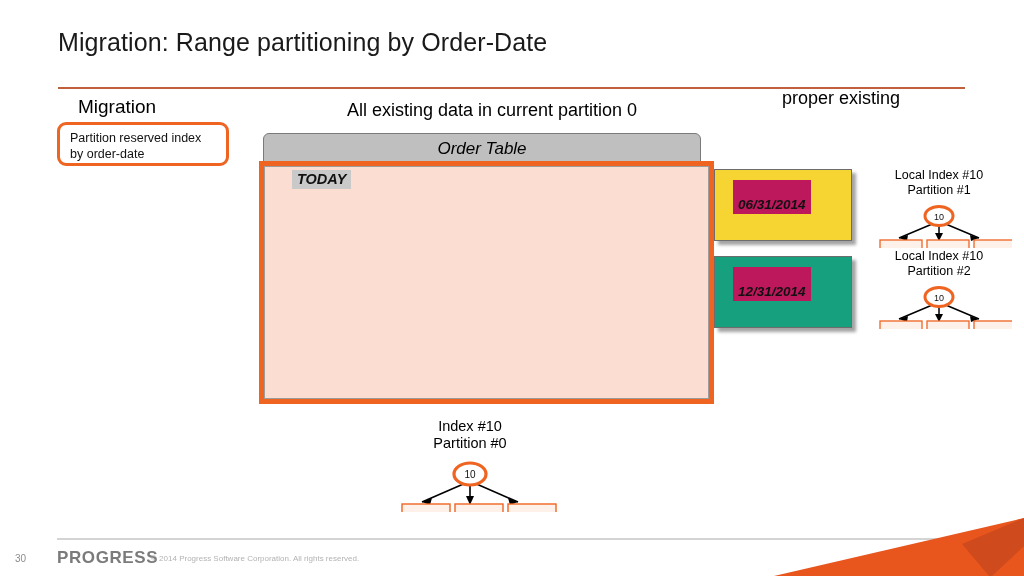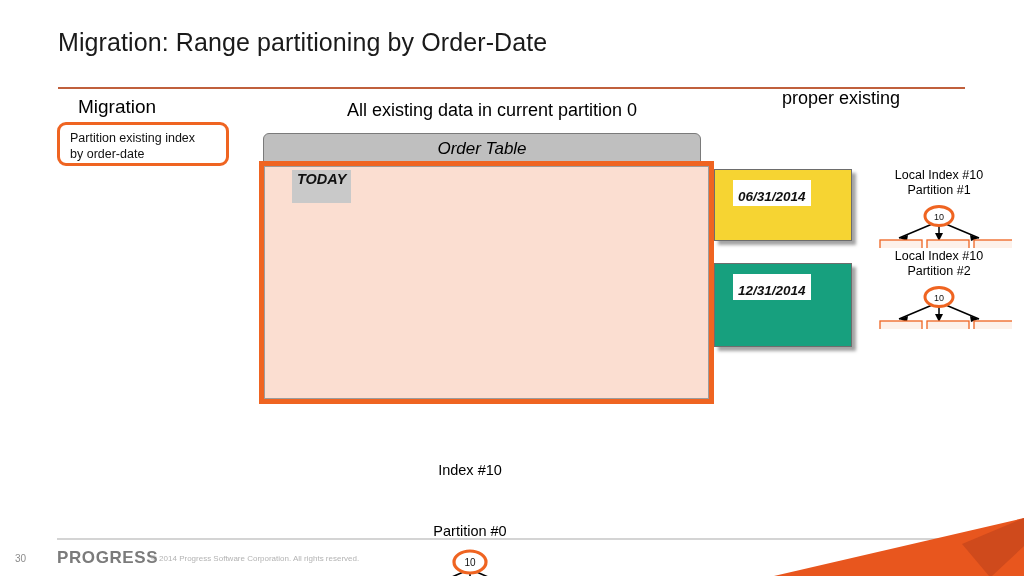"Partition existing index" div { text: existing -> reserved }
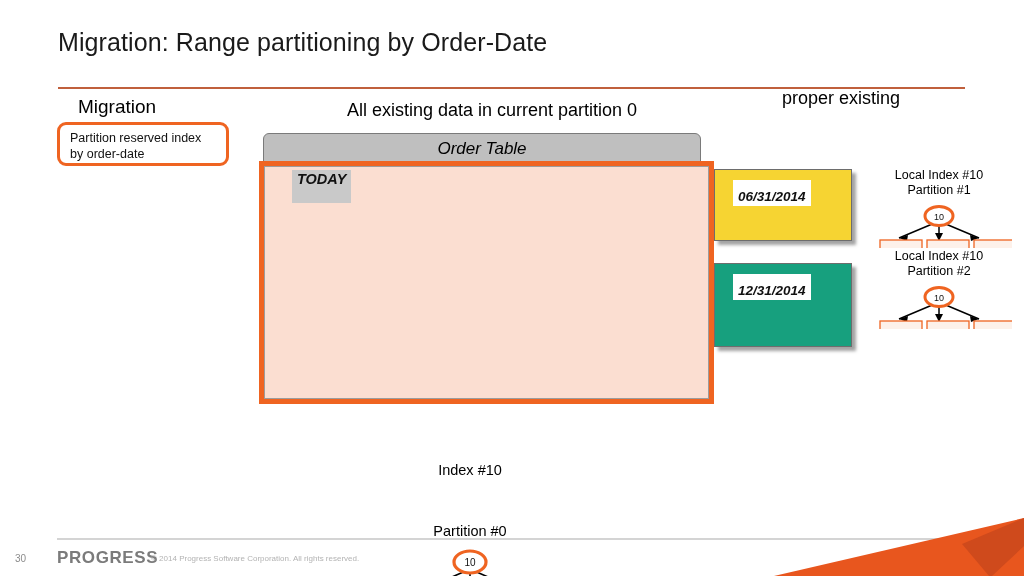"TODAY" .today-label { padding: 1px 5px 16px 5px -> 1px 5px 2px 5px }
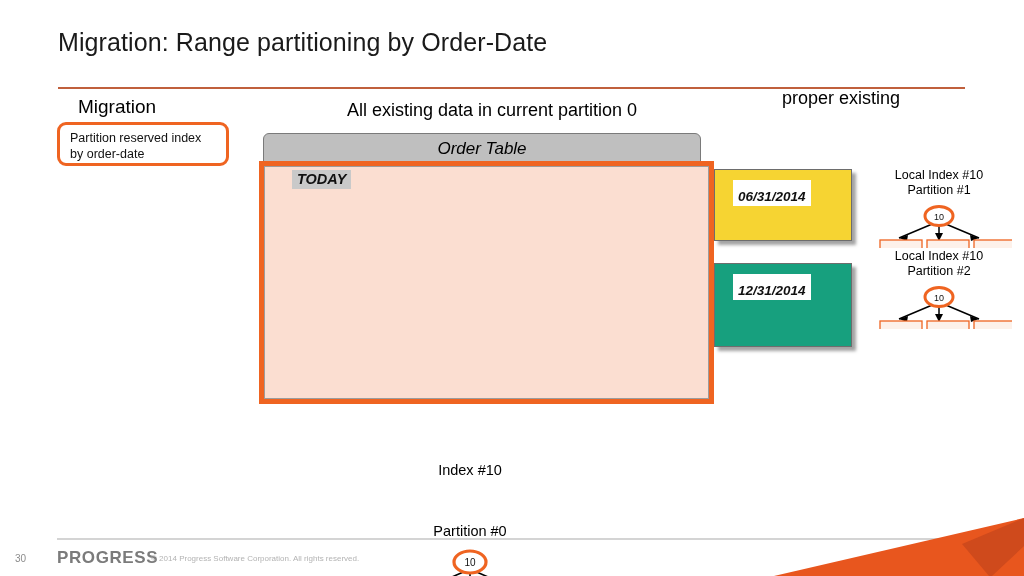"06/31/2014" .part-box .date-label { background: #ffffff -> #be185d; padding: 9px 5px 2px 5px -> 17px 5px 2px 5px }
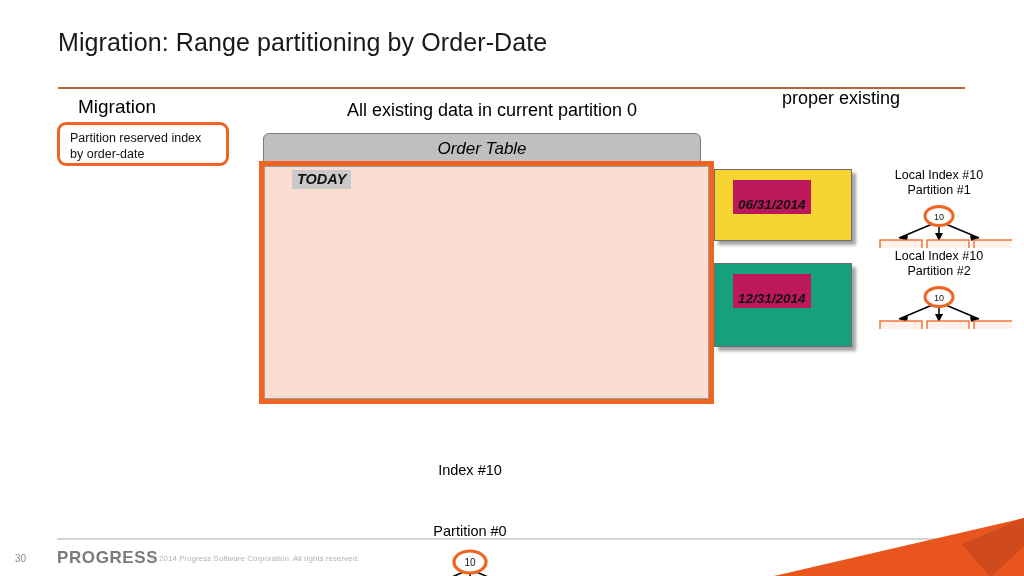"12/31/2014" #part-box-2 { height: 84px -> 72px; top: 263px -> 256px }
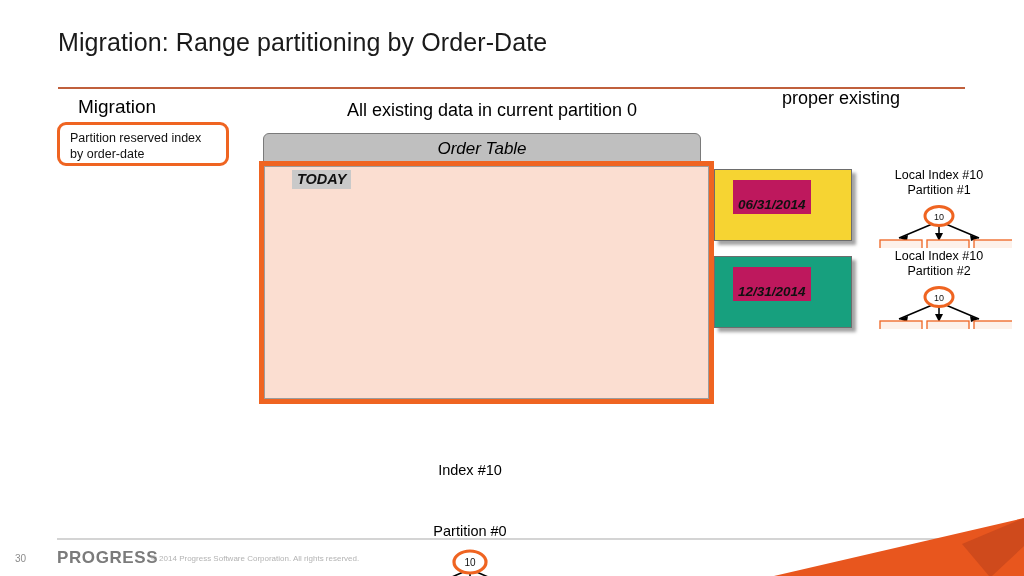"Index #10" .tree-title.big { margin-top: 44px -> none }
